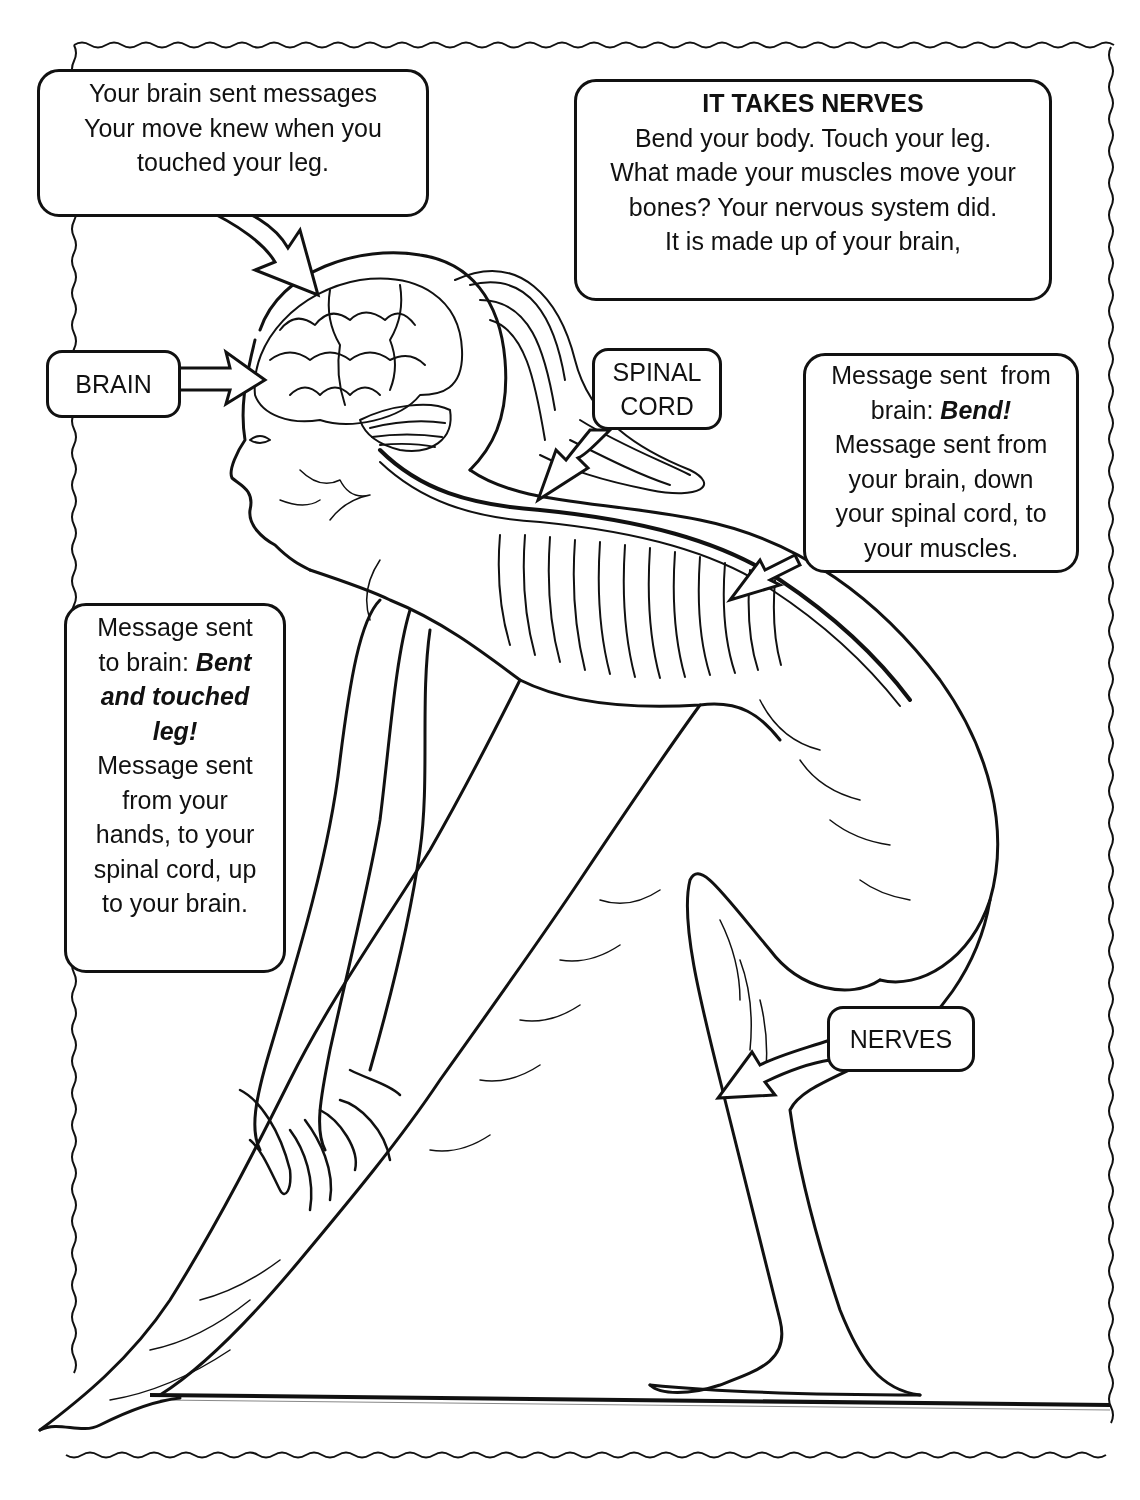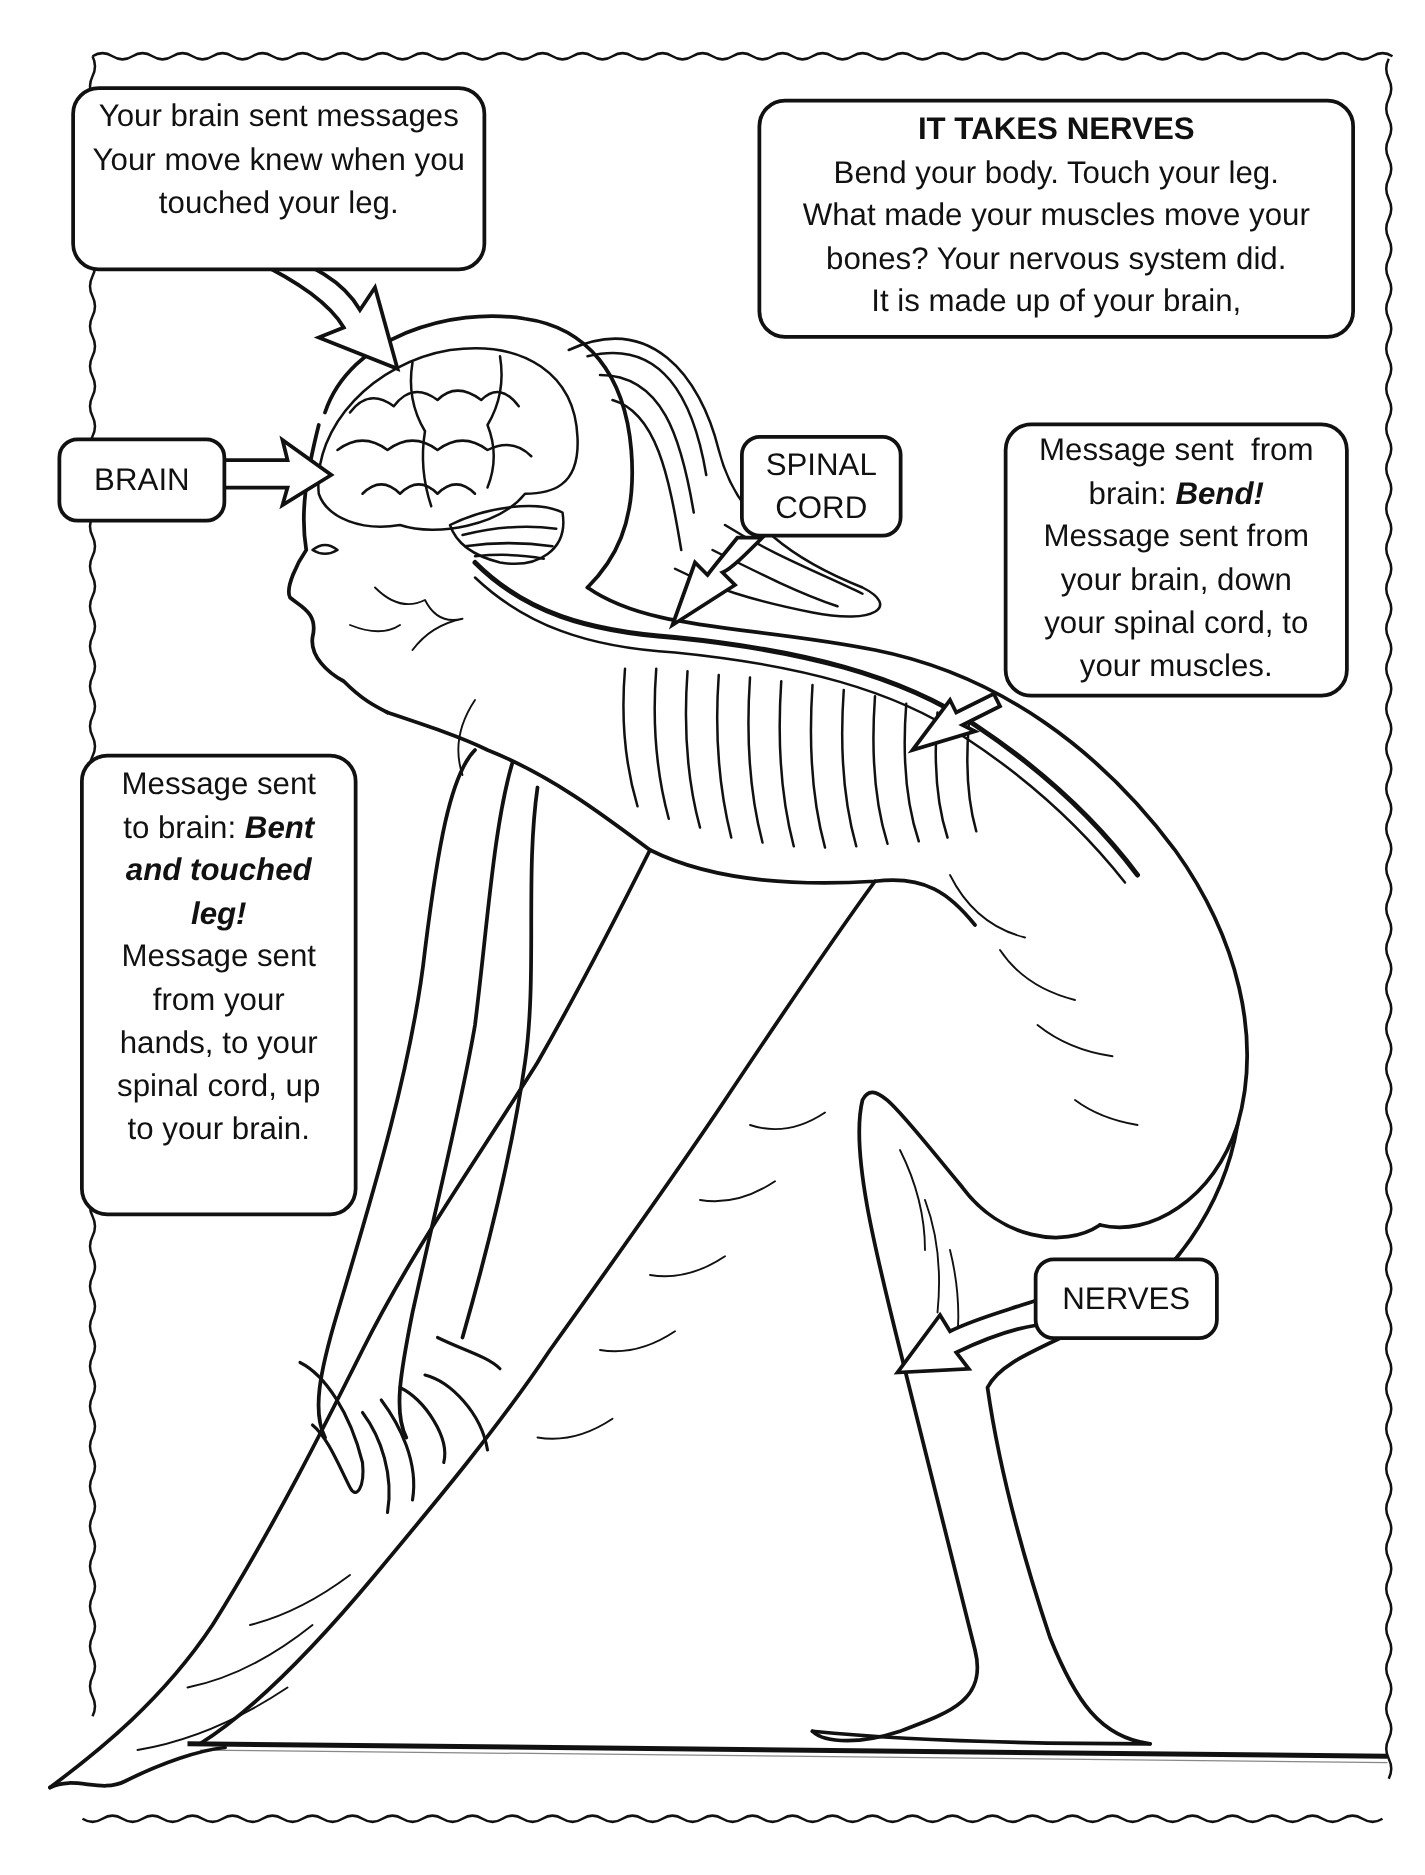"Your brain sent messages" div.box { margin-left: 20px -> none; width: 332px -> 392px }
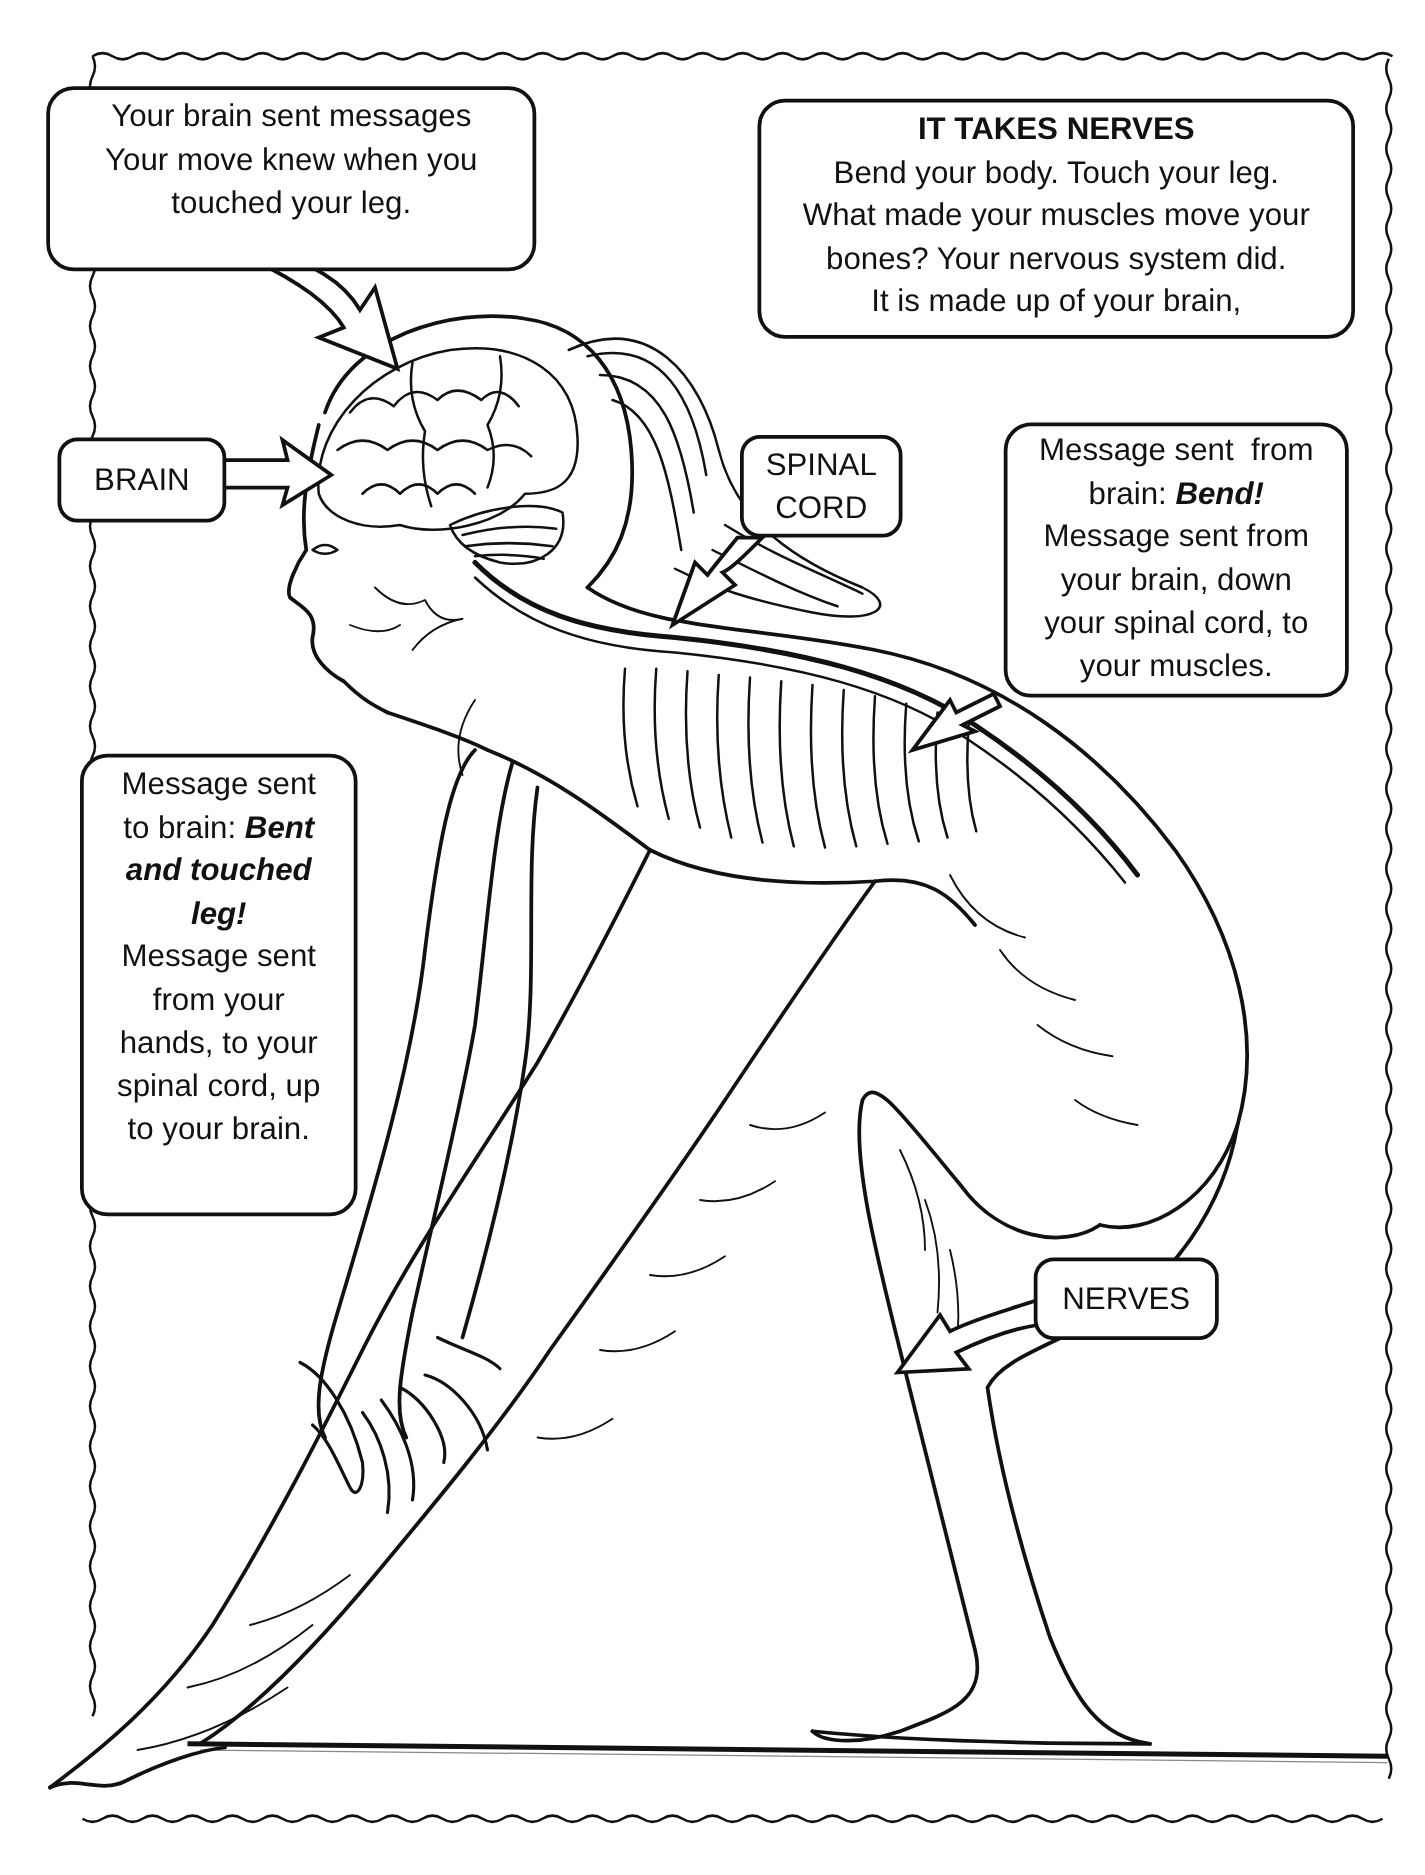"IT TAKES NERVES" div.box { height: 192px -> 222px; left: 606px -> 574px }
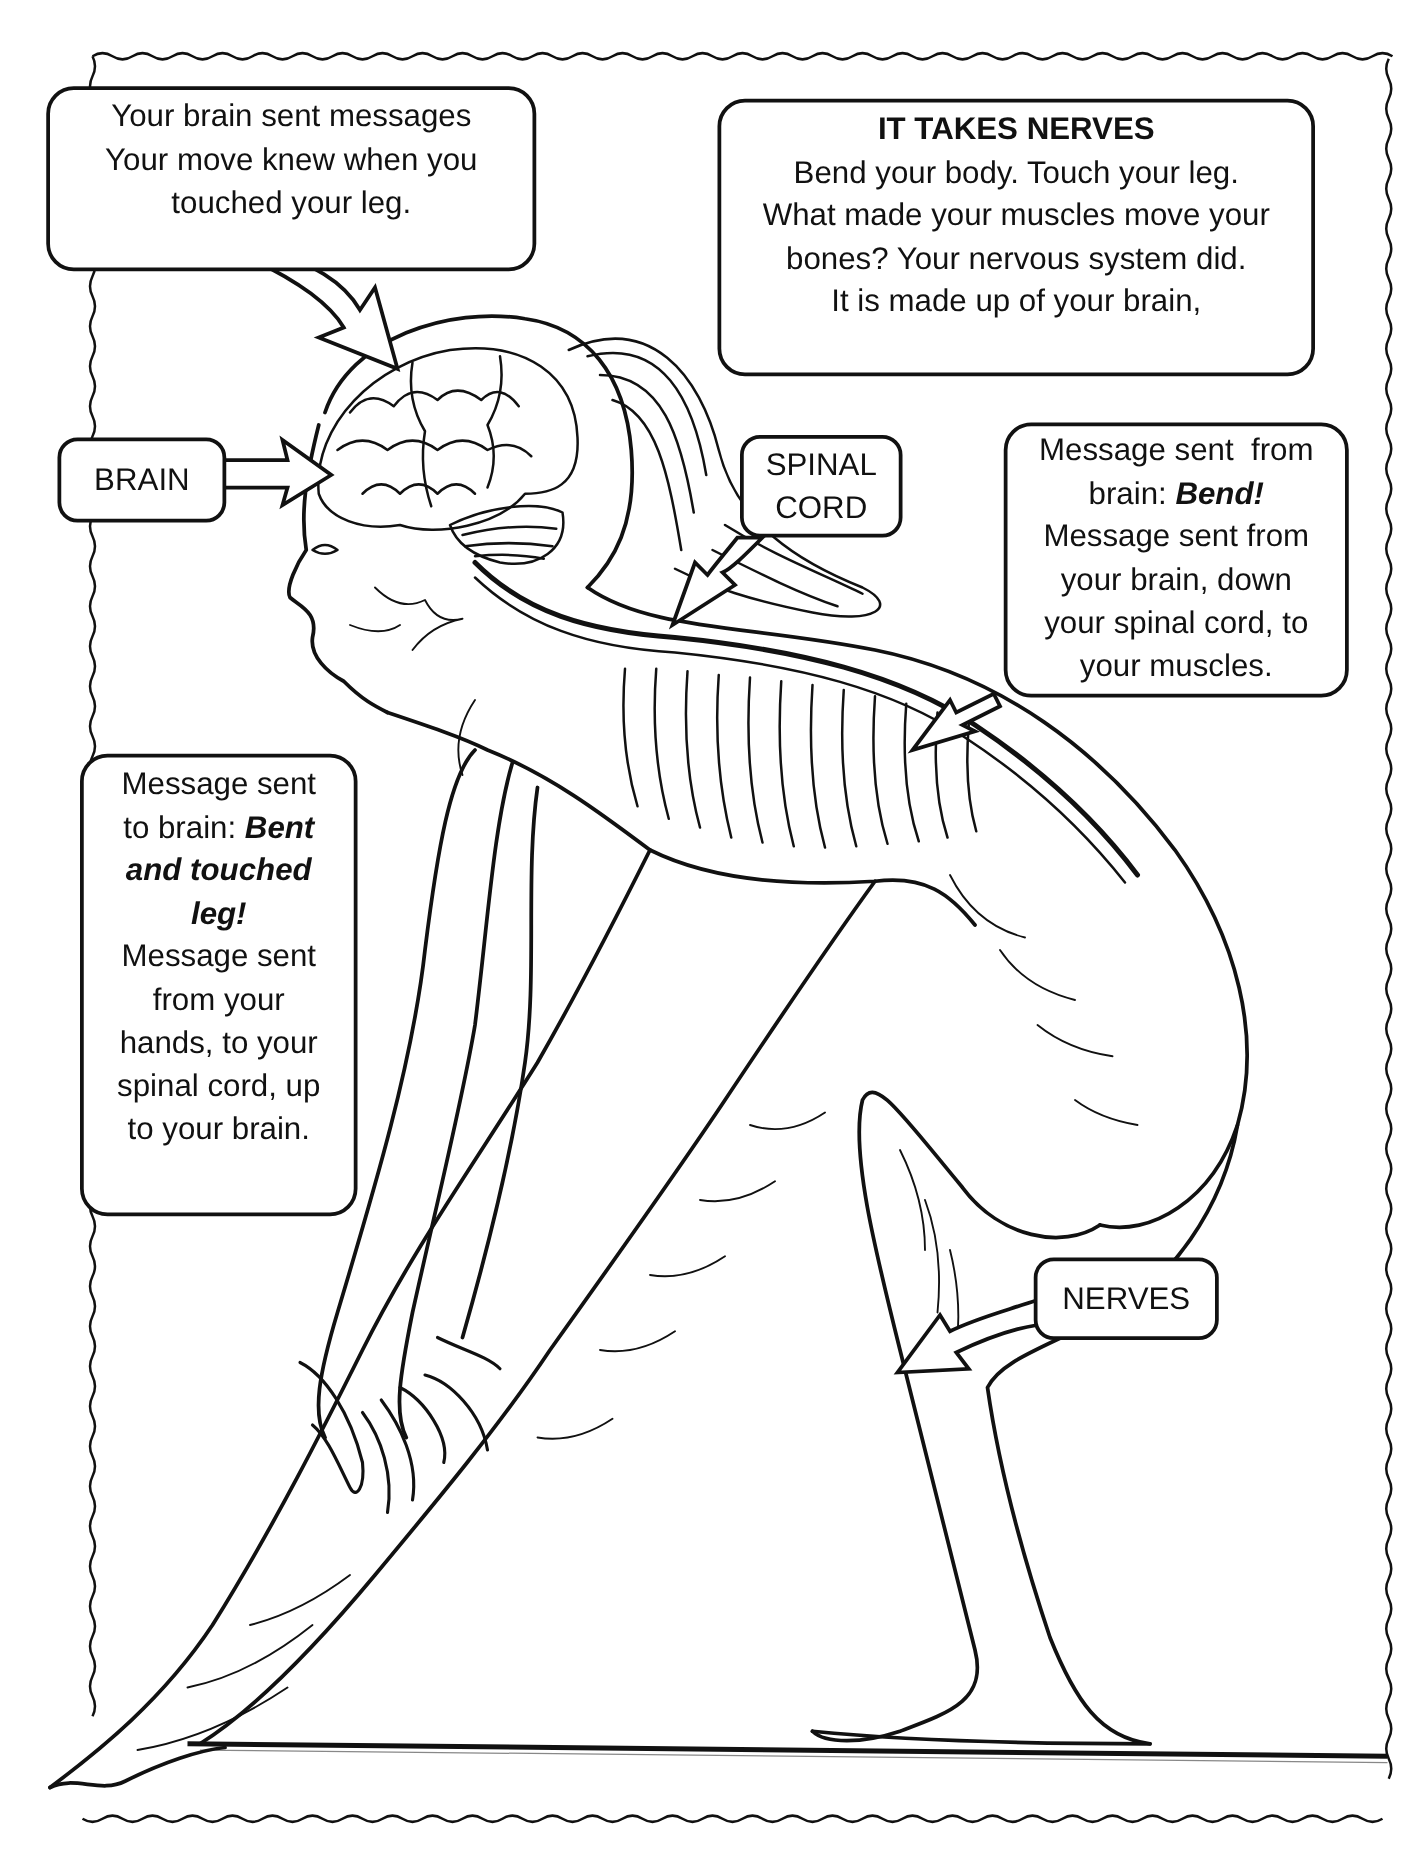"Message sent from" div.box { top: 338px -> 353px }
